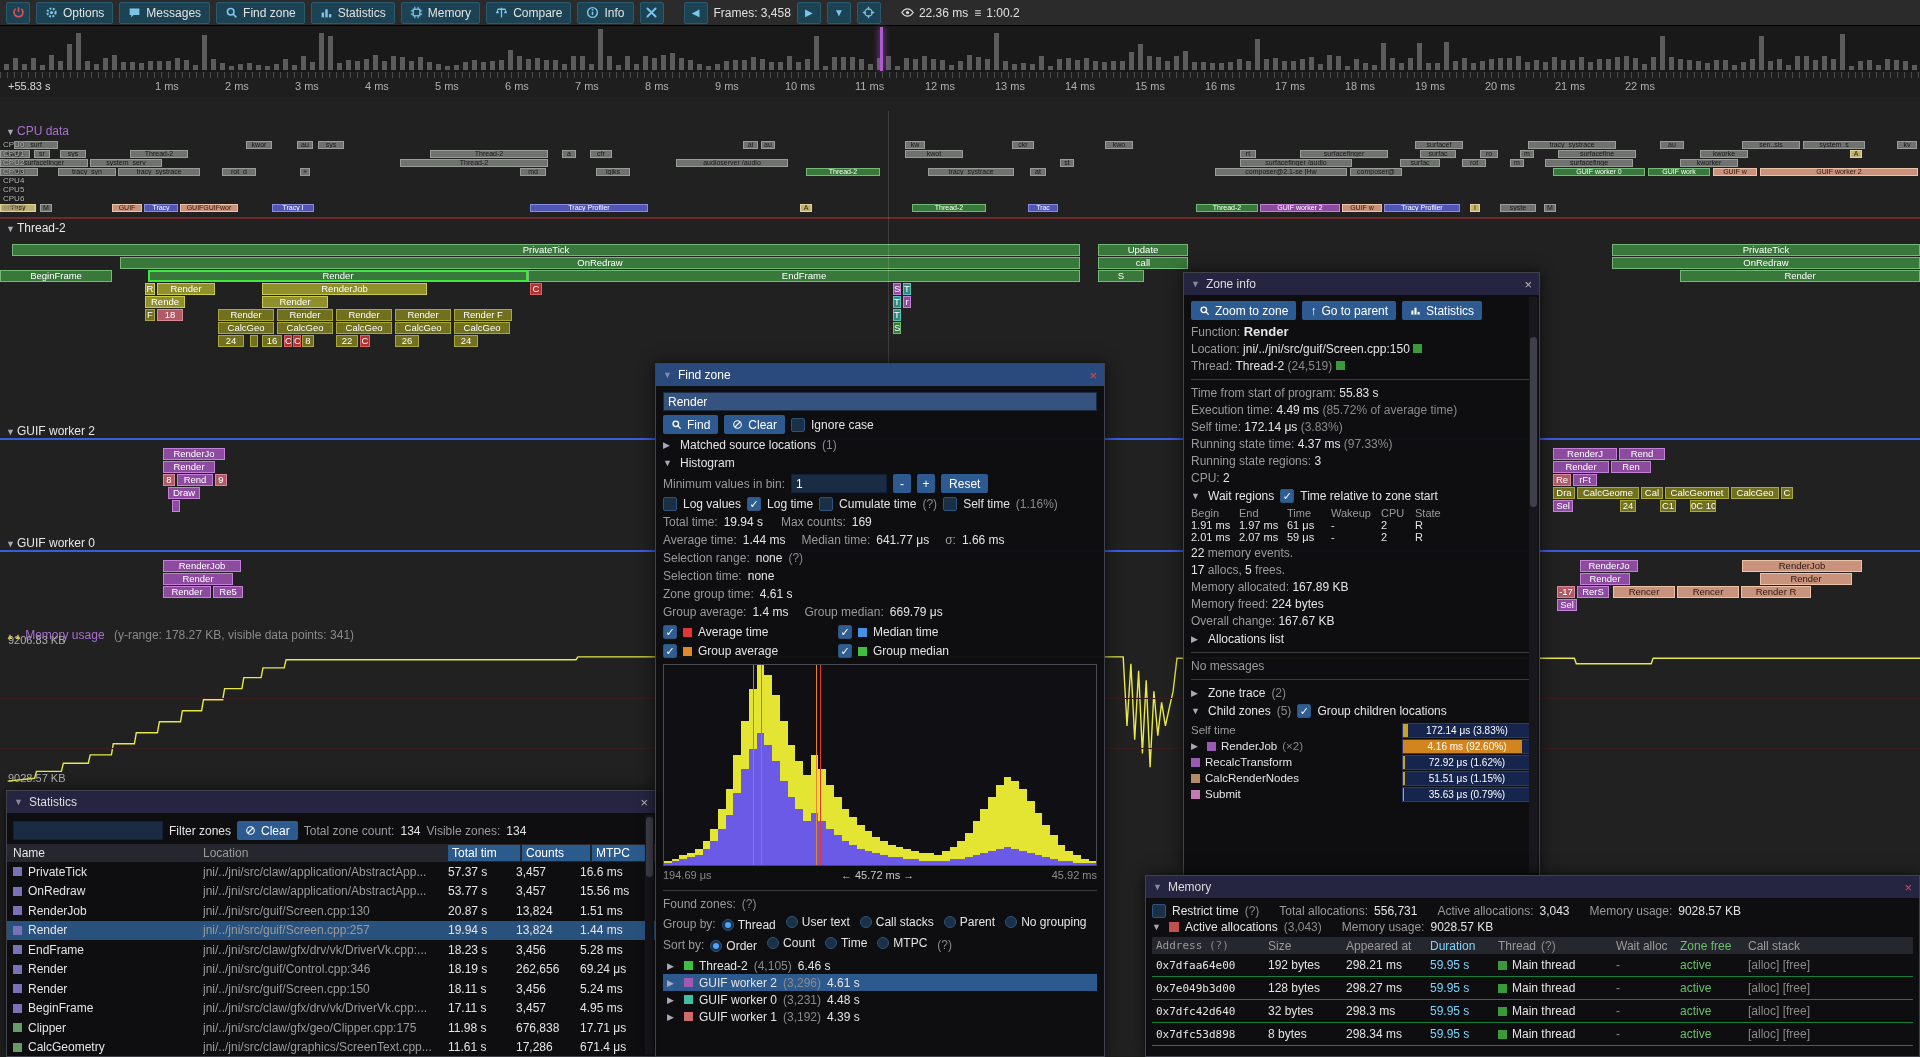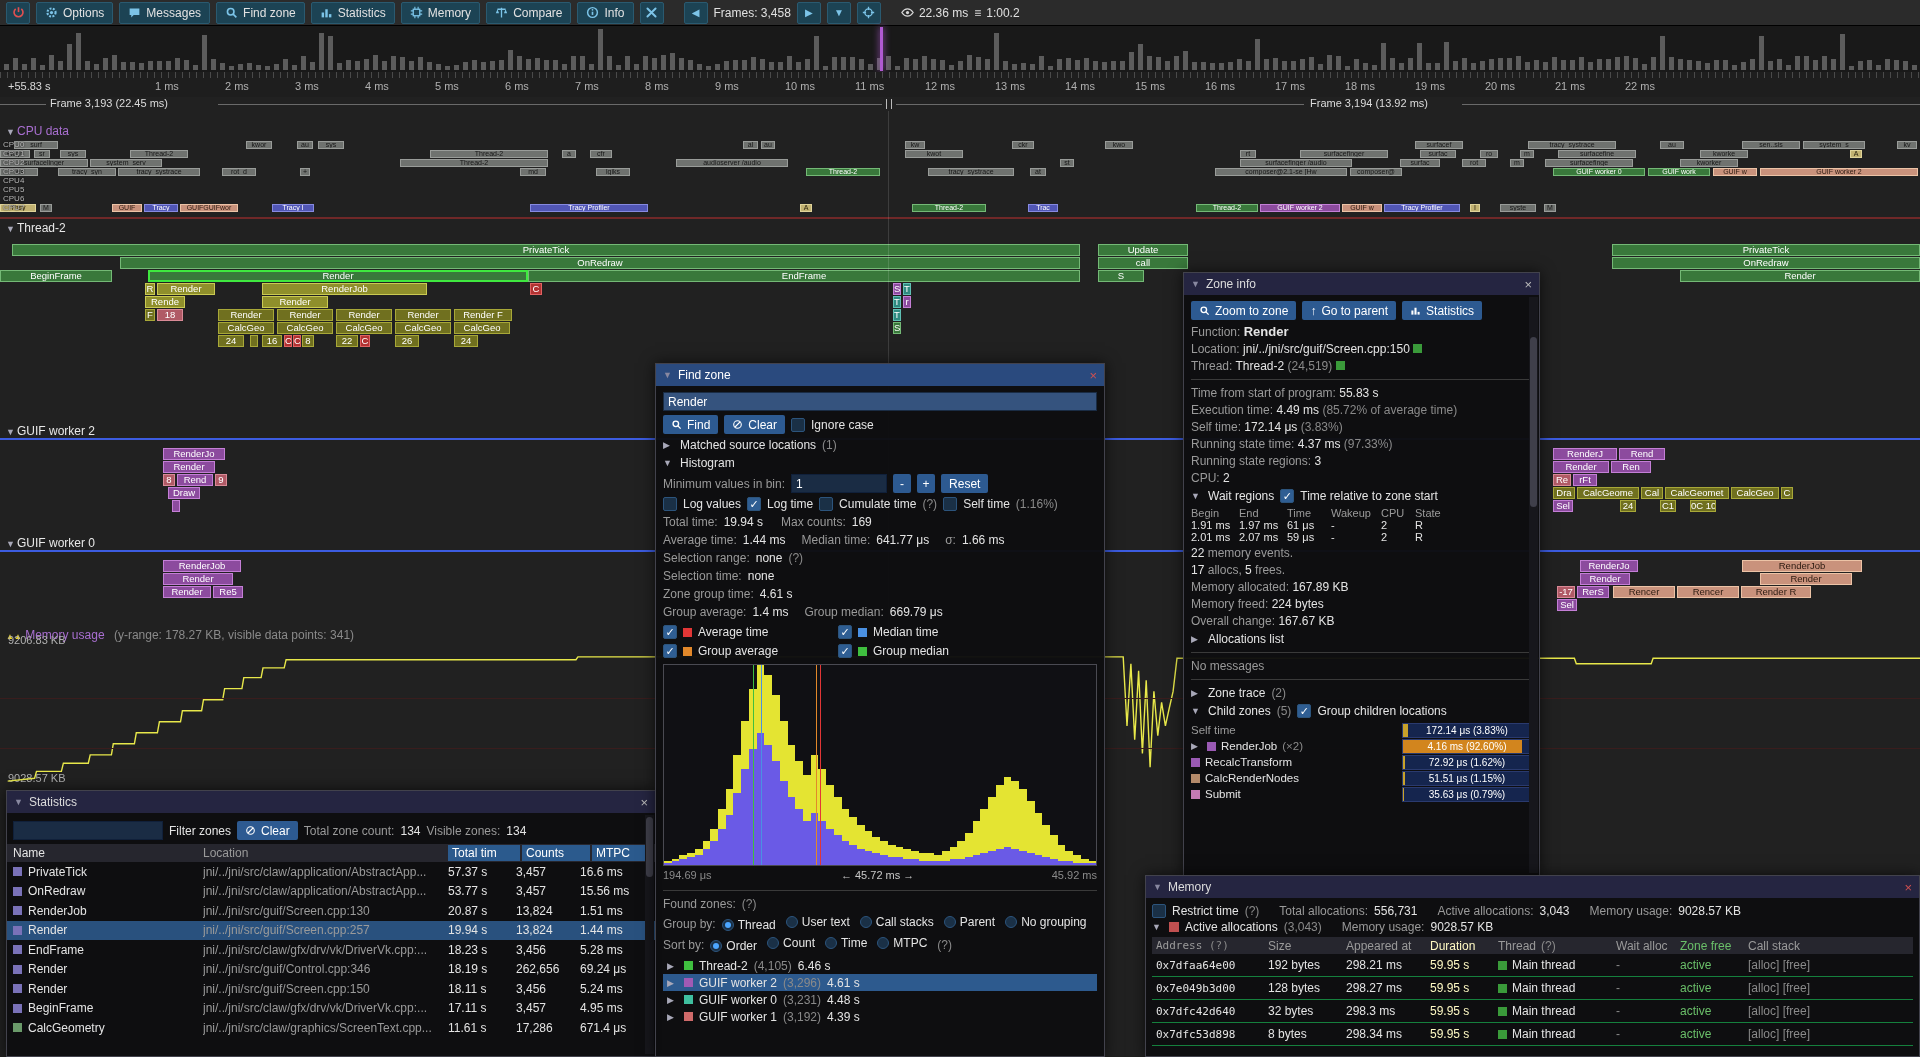"Frame 3,193 (22.45 ms)" div { html: <div> <div></div> <span>Frame 3,193 (22.45 ms)</span> <div></div> <span></span> <div></div> <span>Frame 3,194 (13.92 ms)</span> <div></div> </div> -> none }
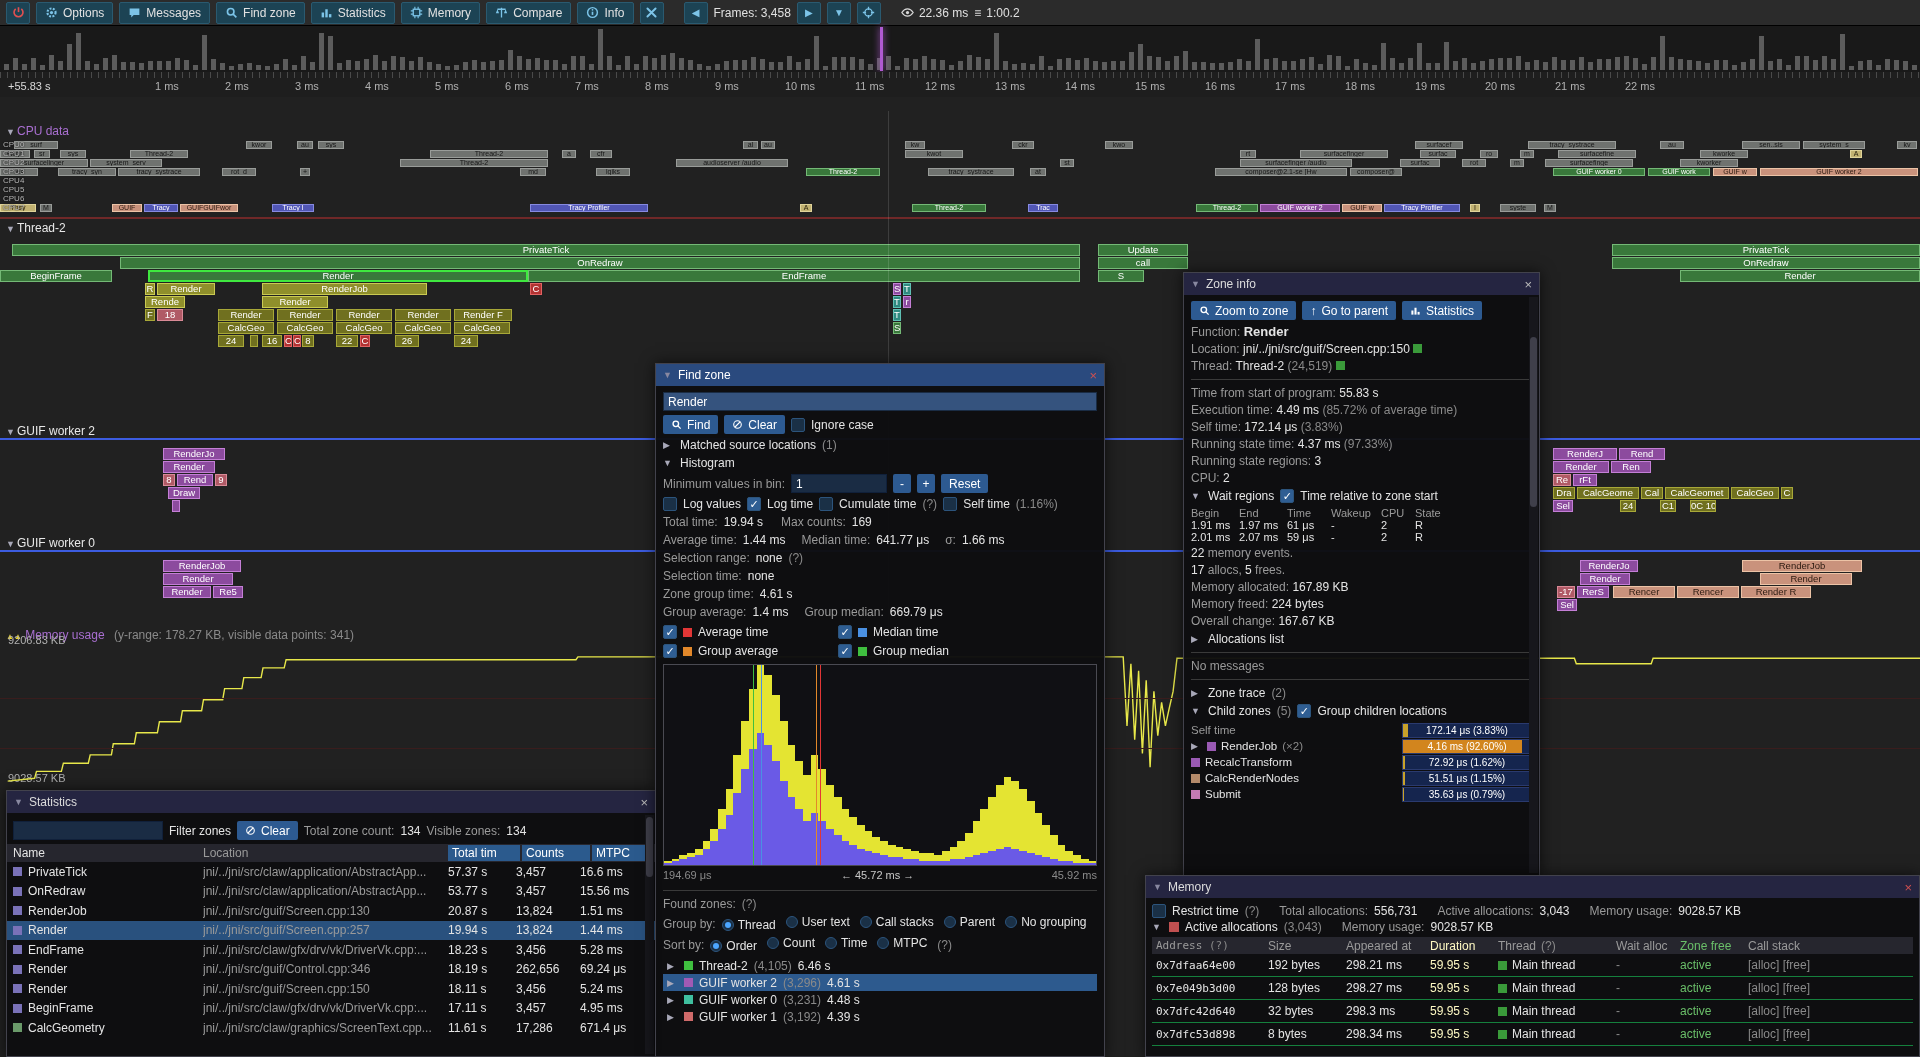"Duration" .m-dur { color: #fef9c3 -> #7dd3fc }
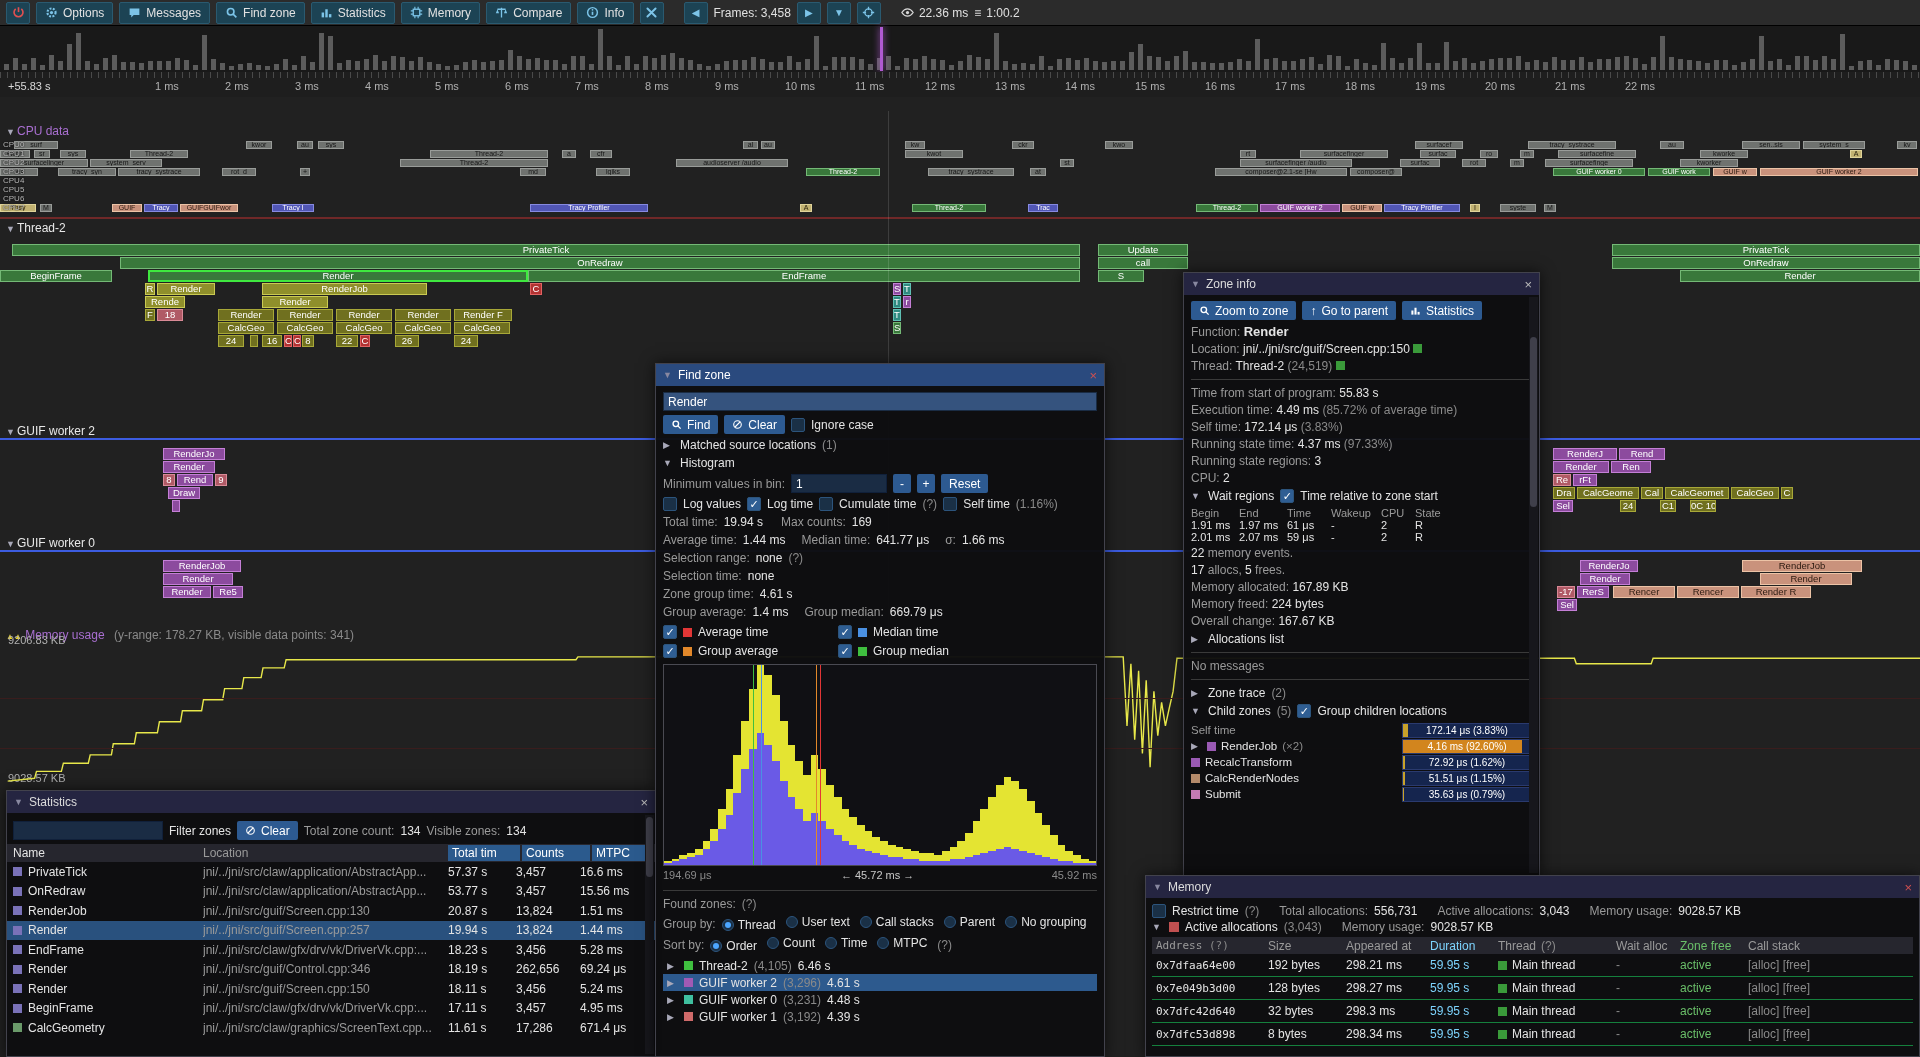"Clipper" div.s-row { html: none -> <div> <div> <span></span> <span>Clipper</span> </div> <span>jni/../jni/src/claw/gfx/geo/Clipper.cpp:175</span> <span>11.98 s</span> <span>676,838</span> <span>17.71 μs</span> </div> }
